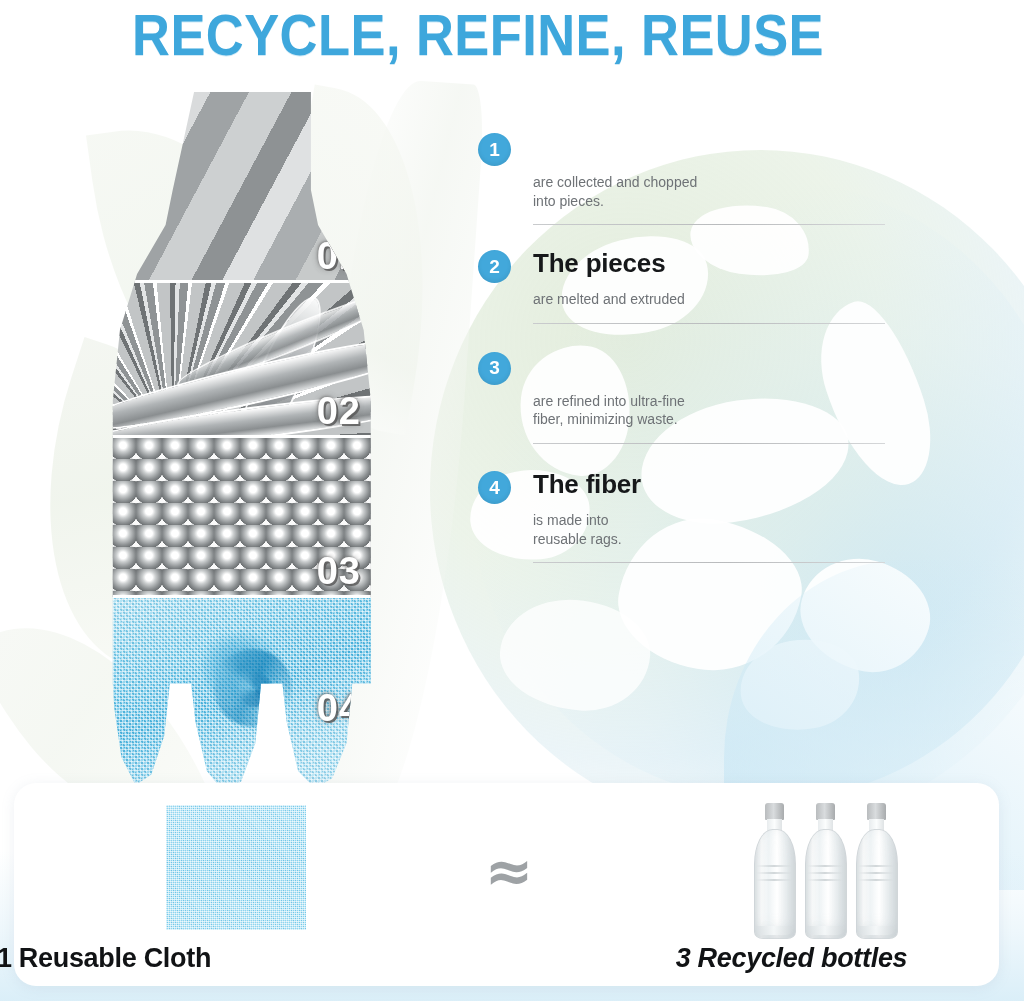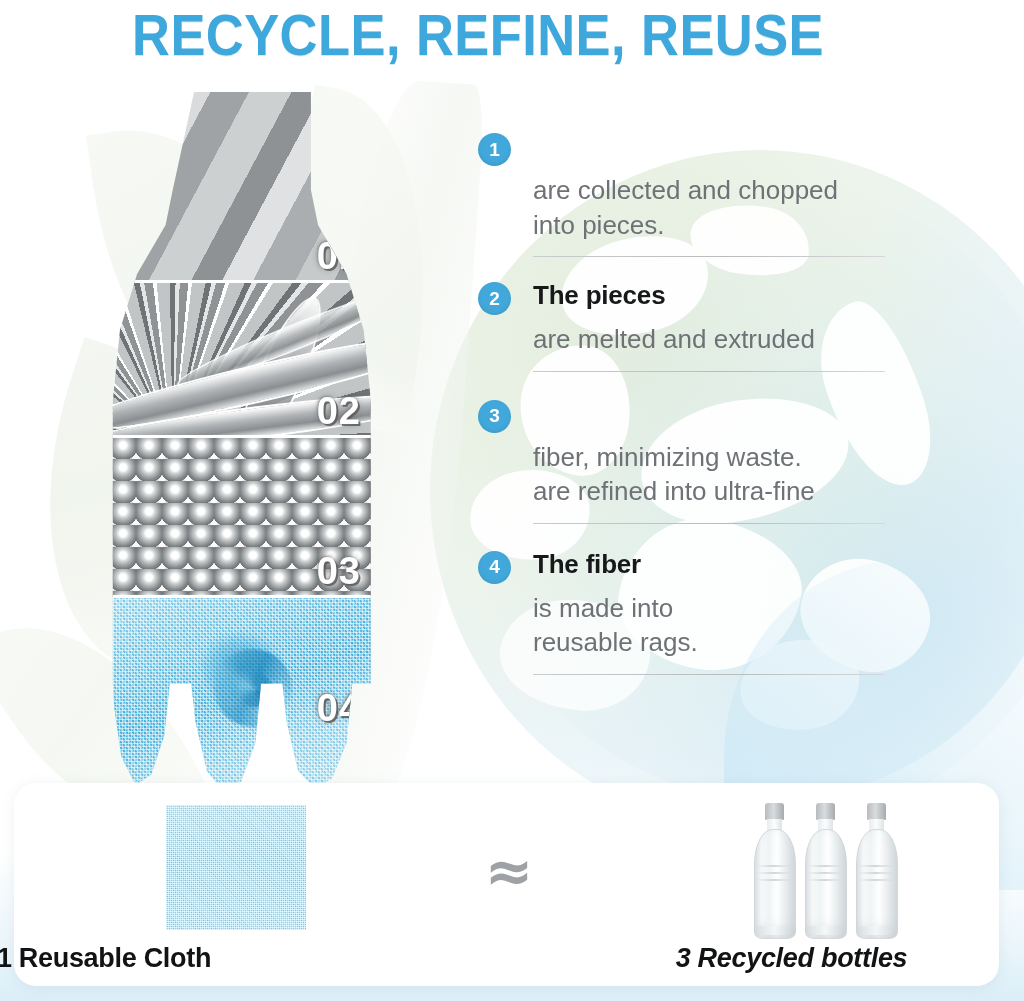"are collected and chopped" .step-body { font-size: 26px -> 14px }
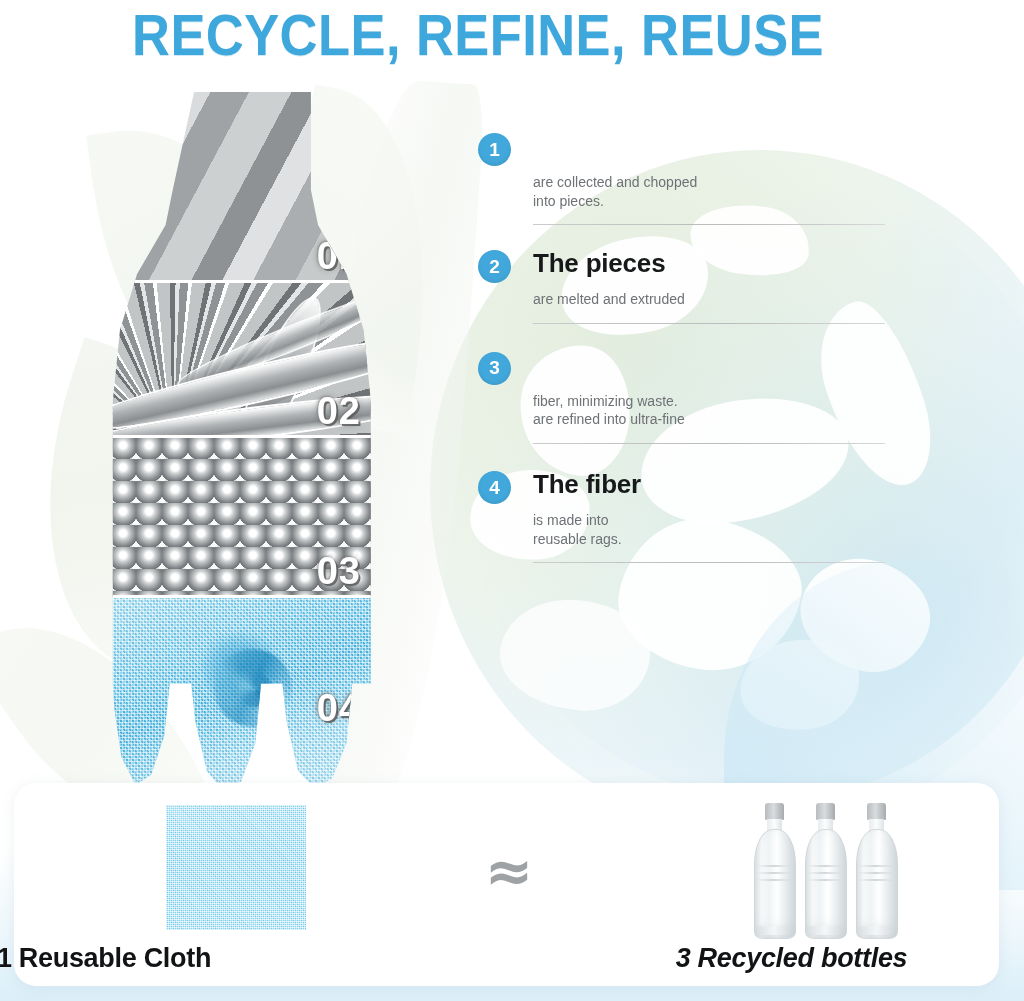"fiber, minimizing waste." div { order: before "are refined into ultra-fine" -> after "are refined into ultra-fine" }
